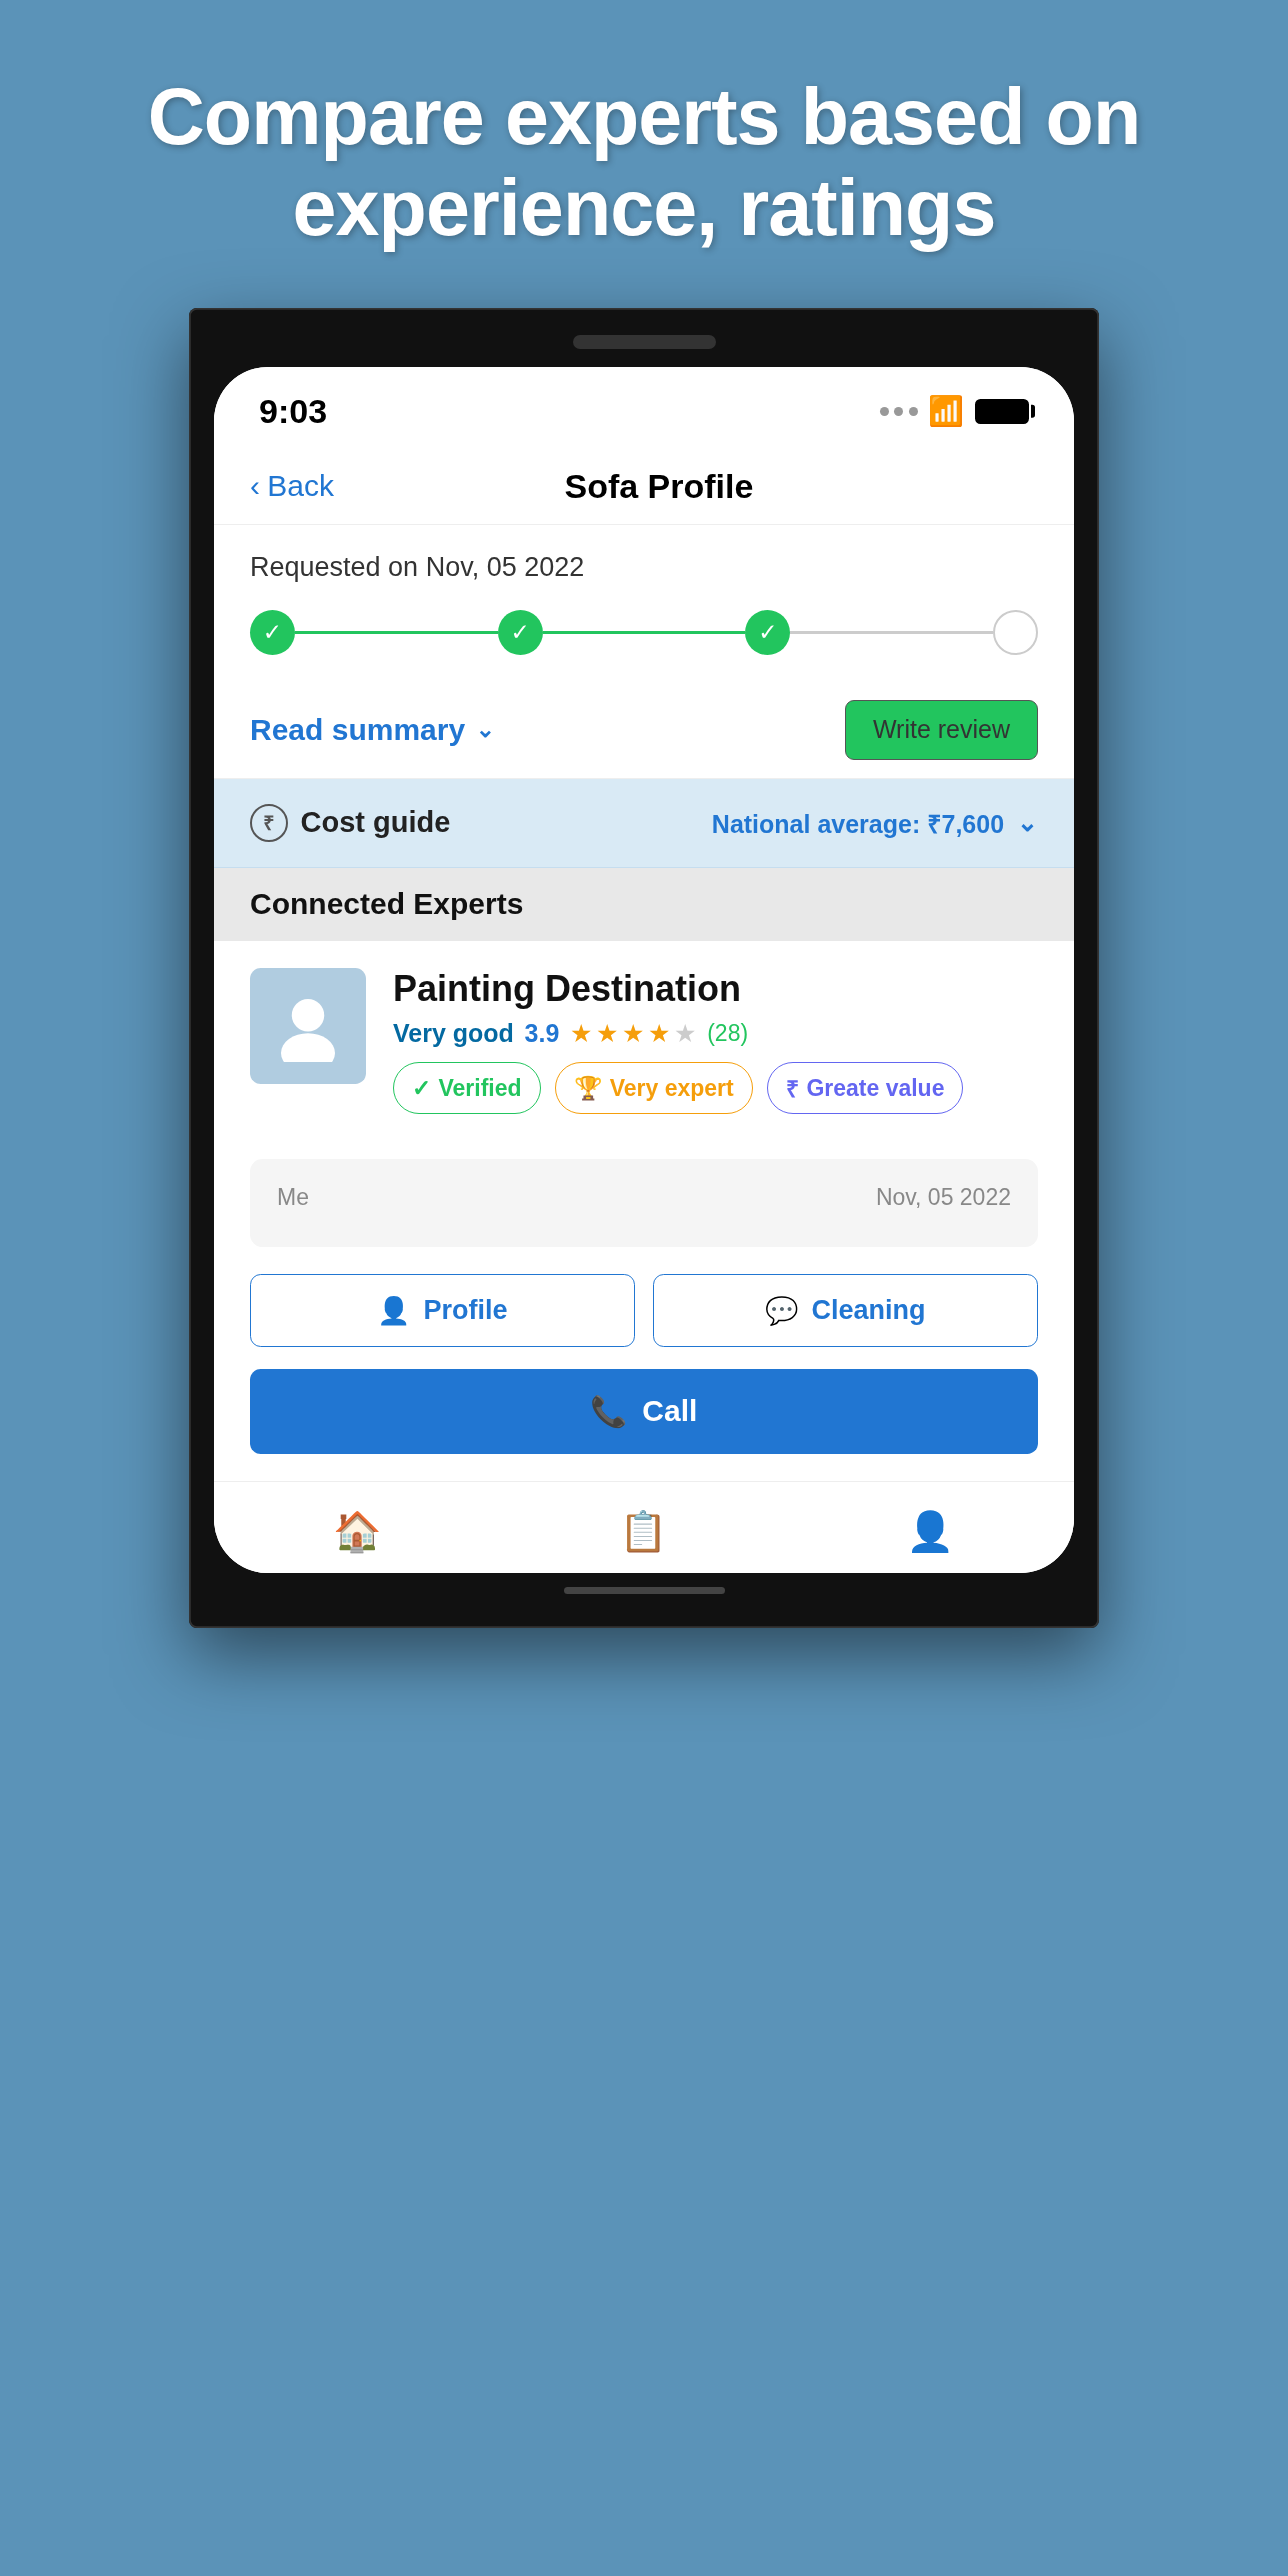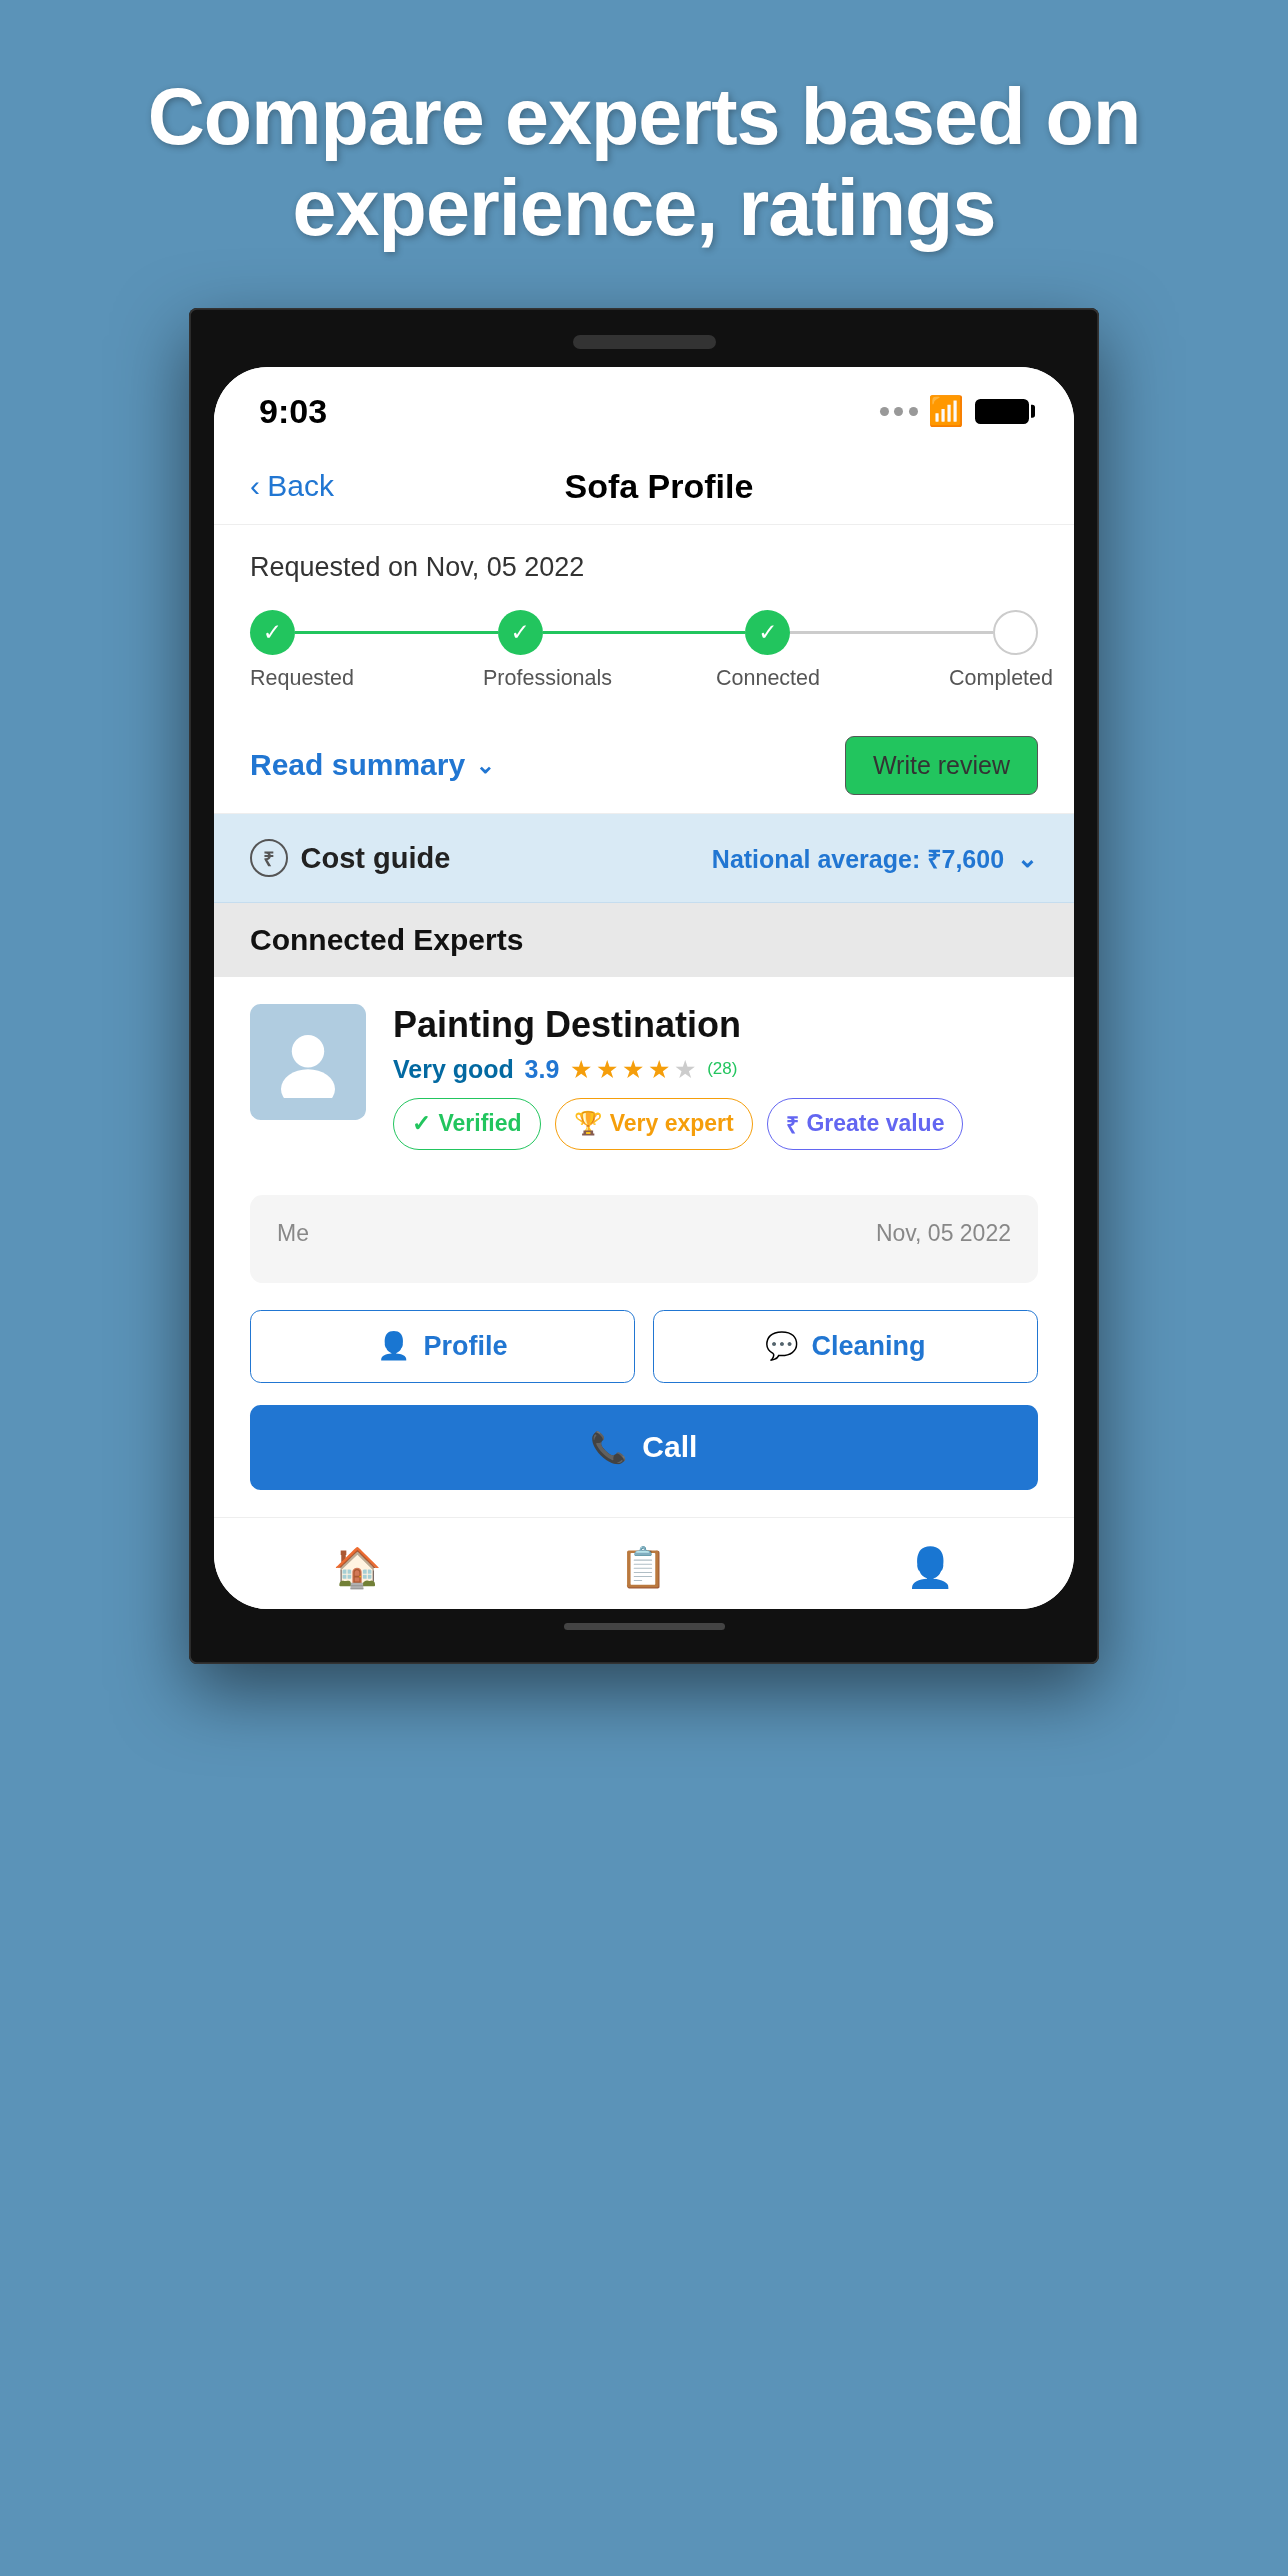"Requested" div.steps-labels { html: <div> <span>Requested</span> <span>Professionals</span> <span>Connected</span> <span>Completed</span> </div> -> none }
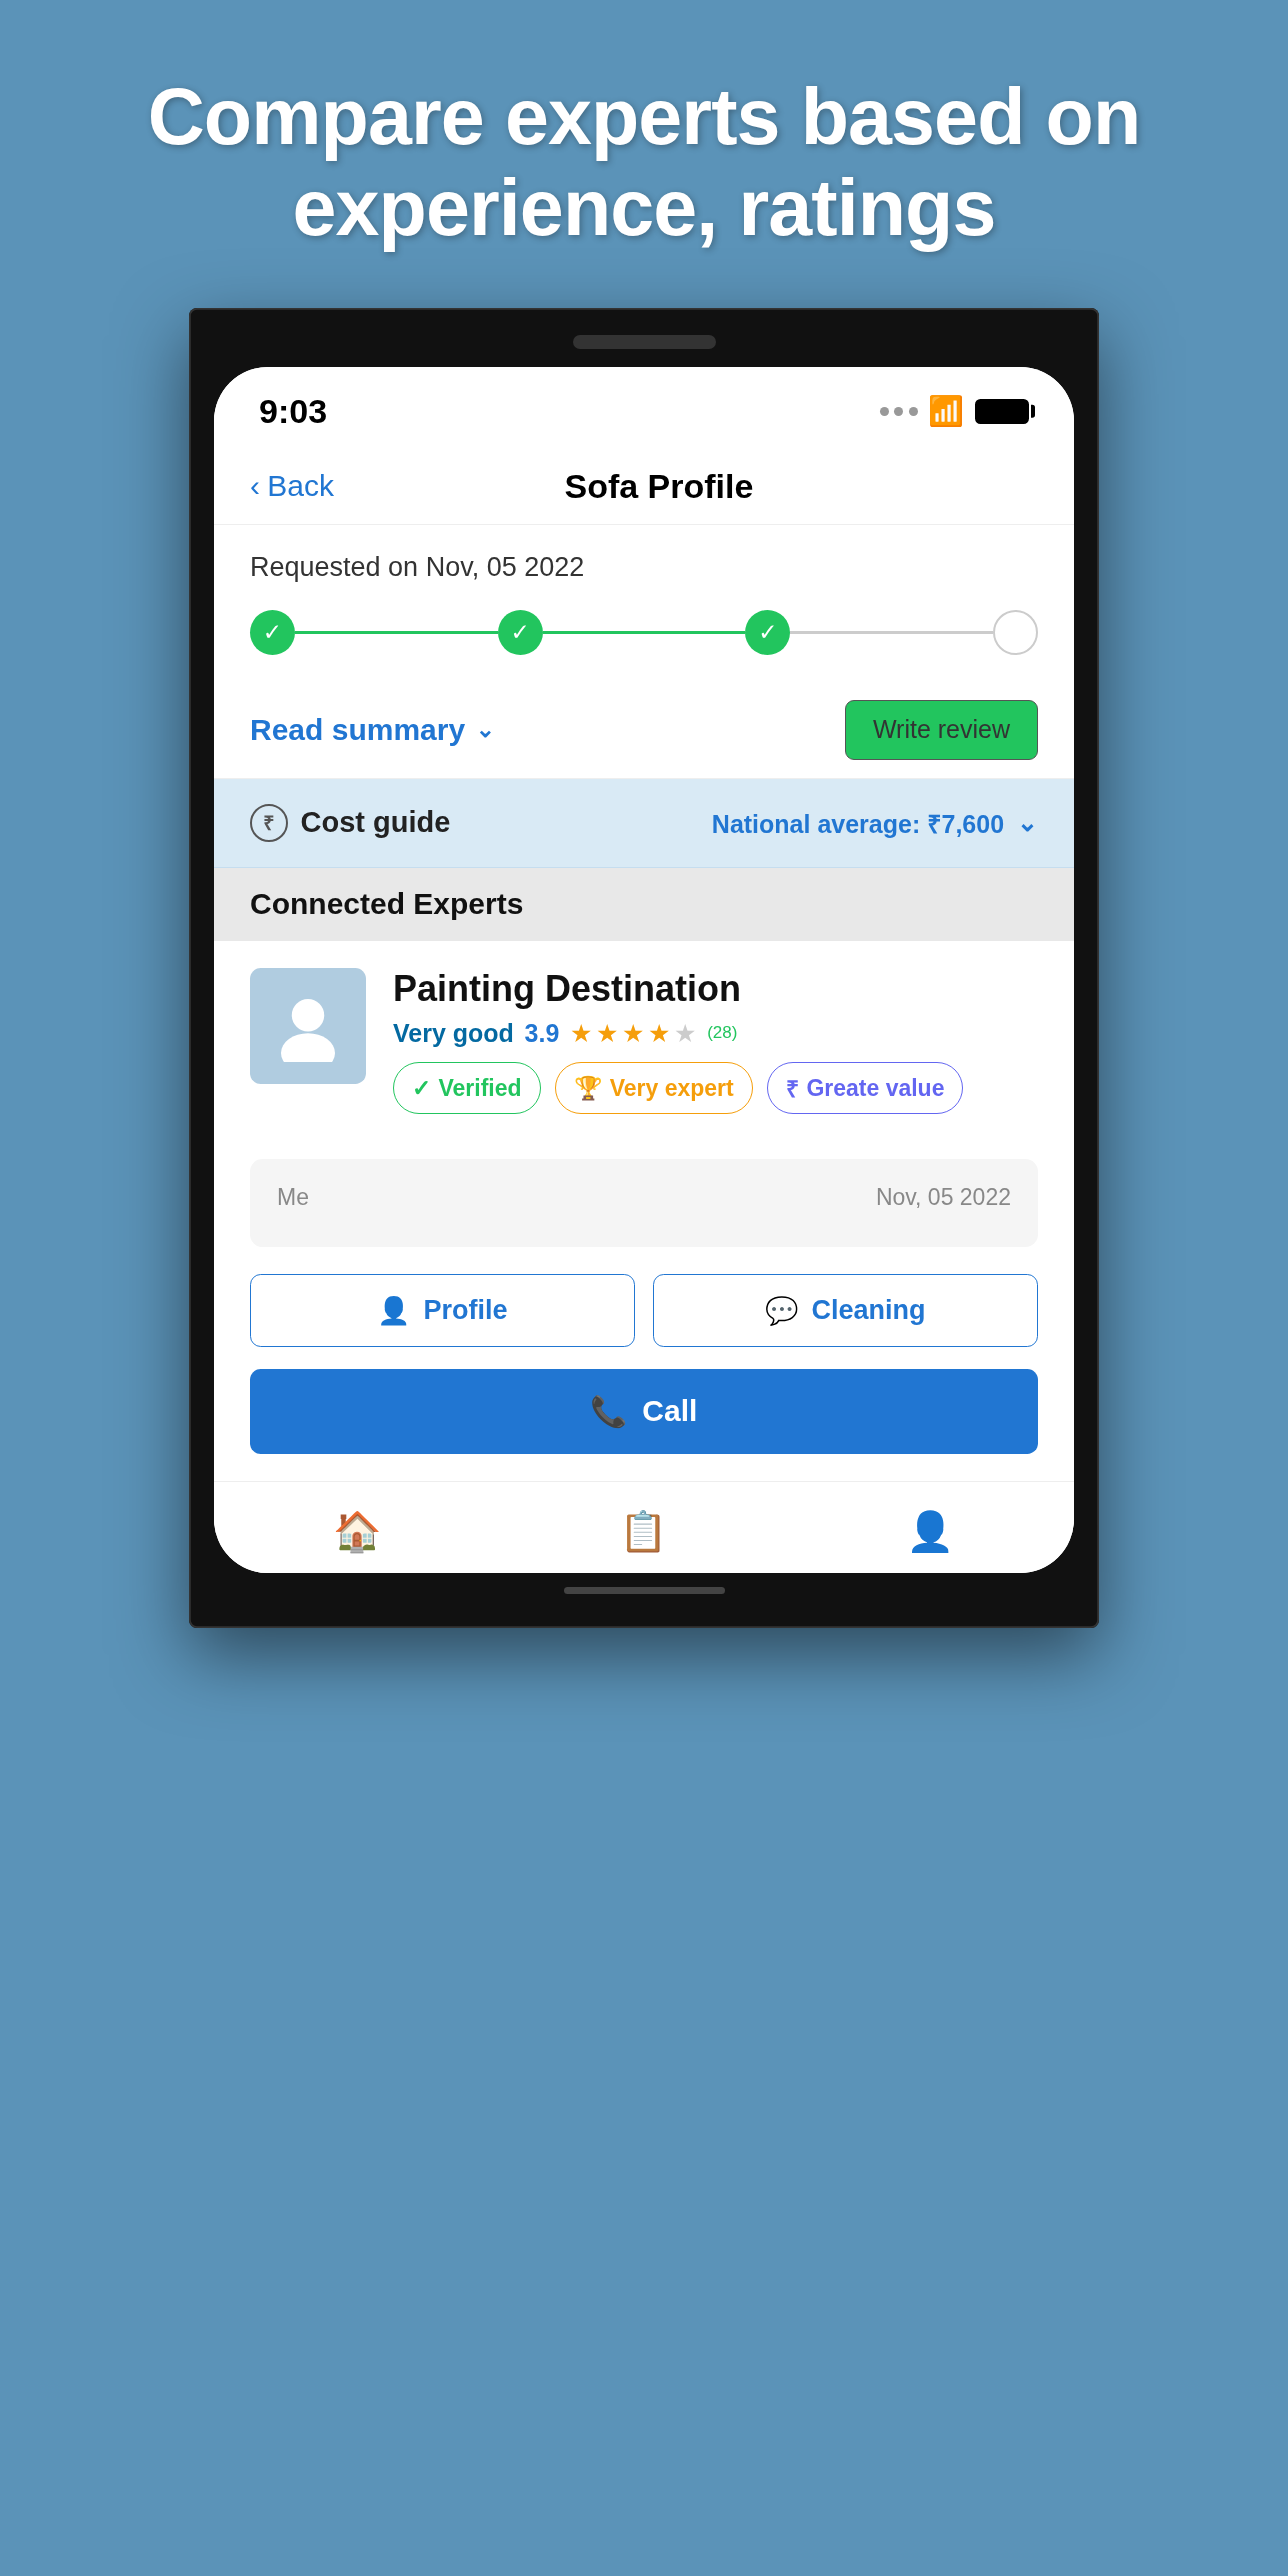"(28)" .review-count { font-size: 17px -> 23px }
